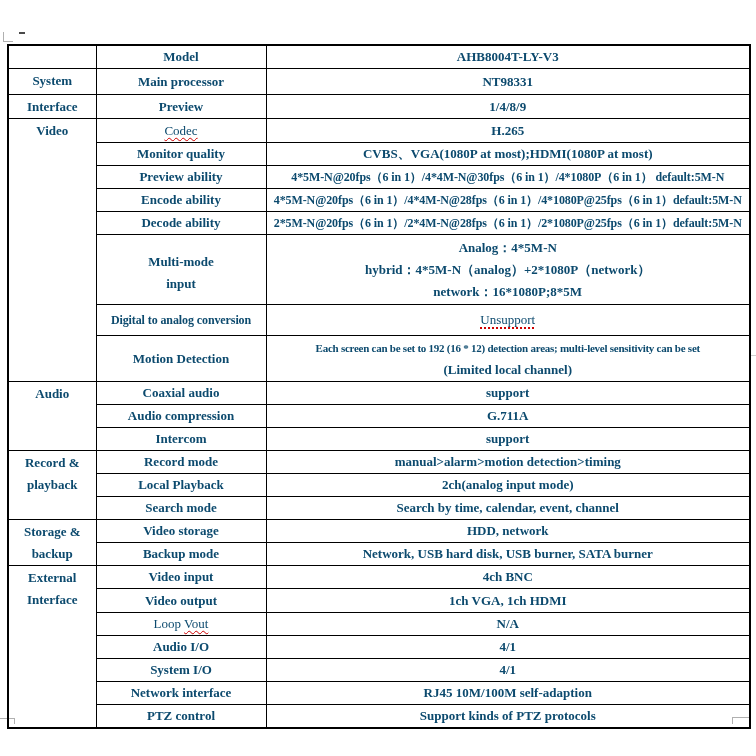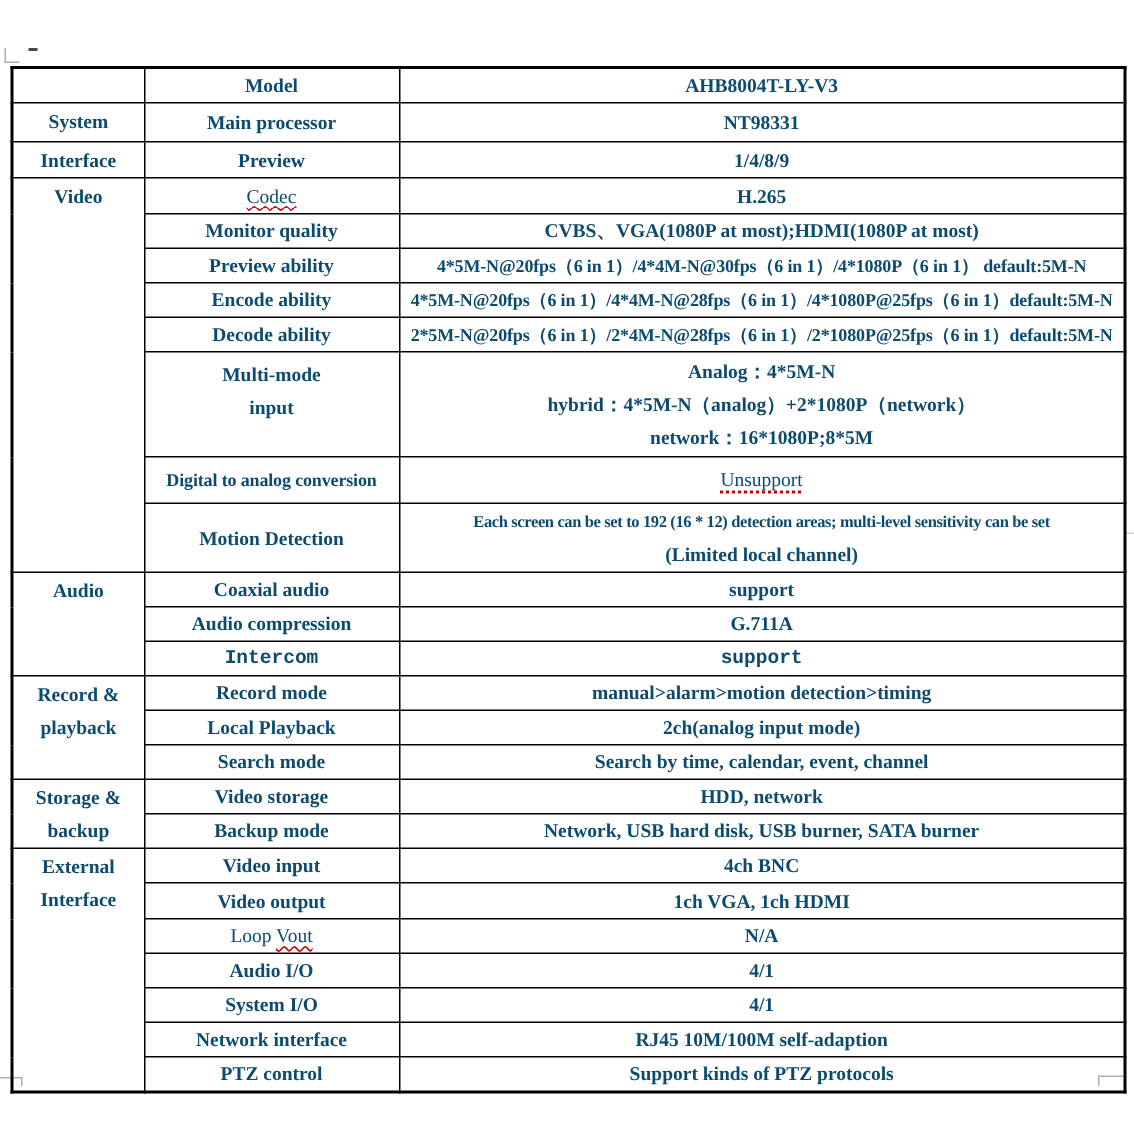"Multi-mode" .vt { padding-top: 4px -> 16px }
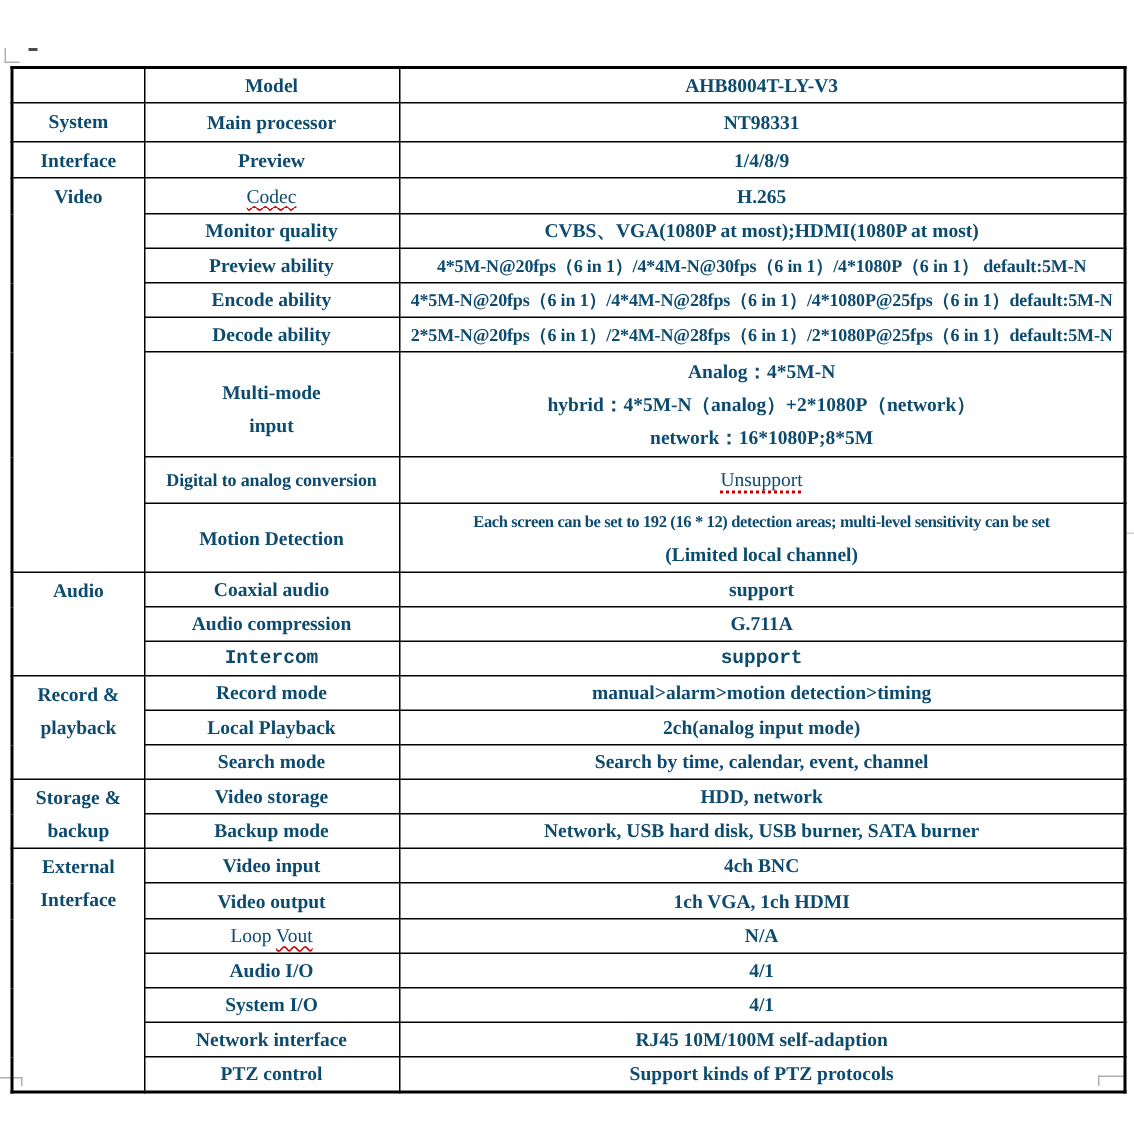"Intercom" tr { font-family: Liberation Mono, monospace -> none }
